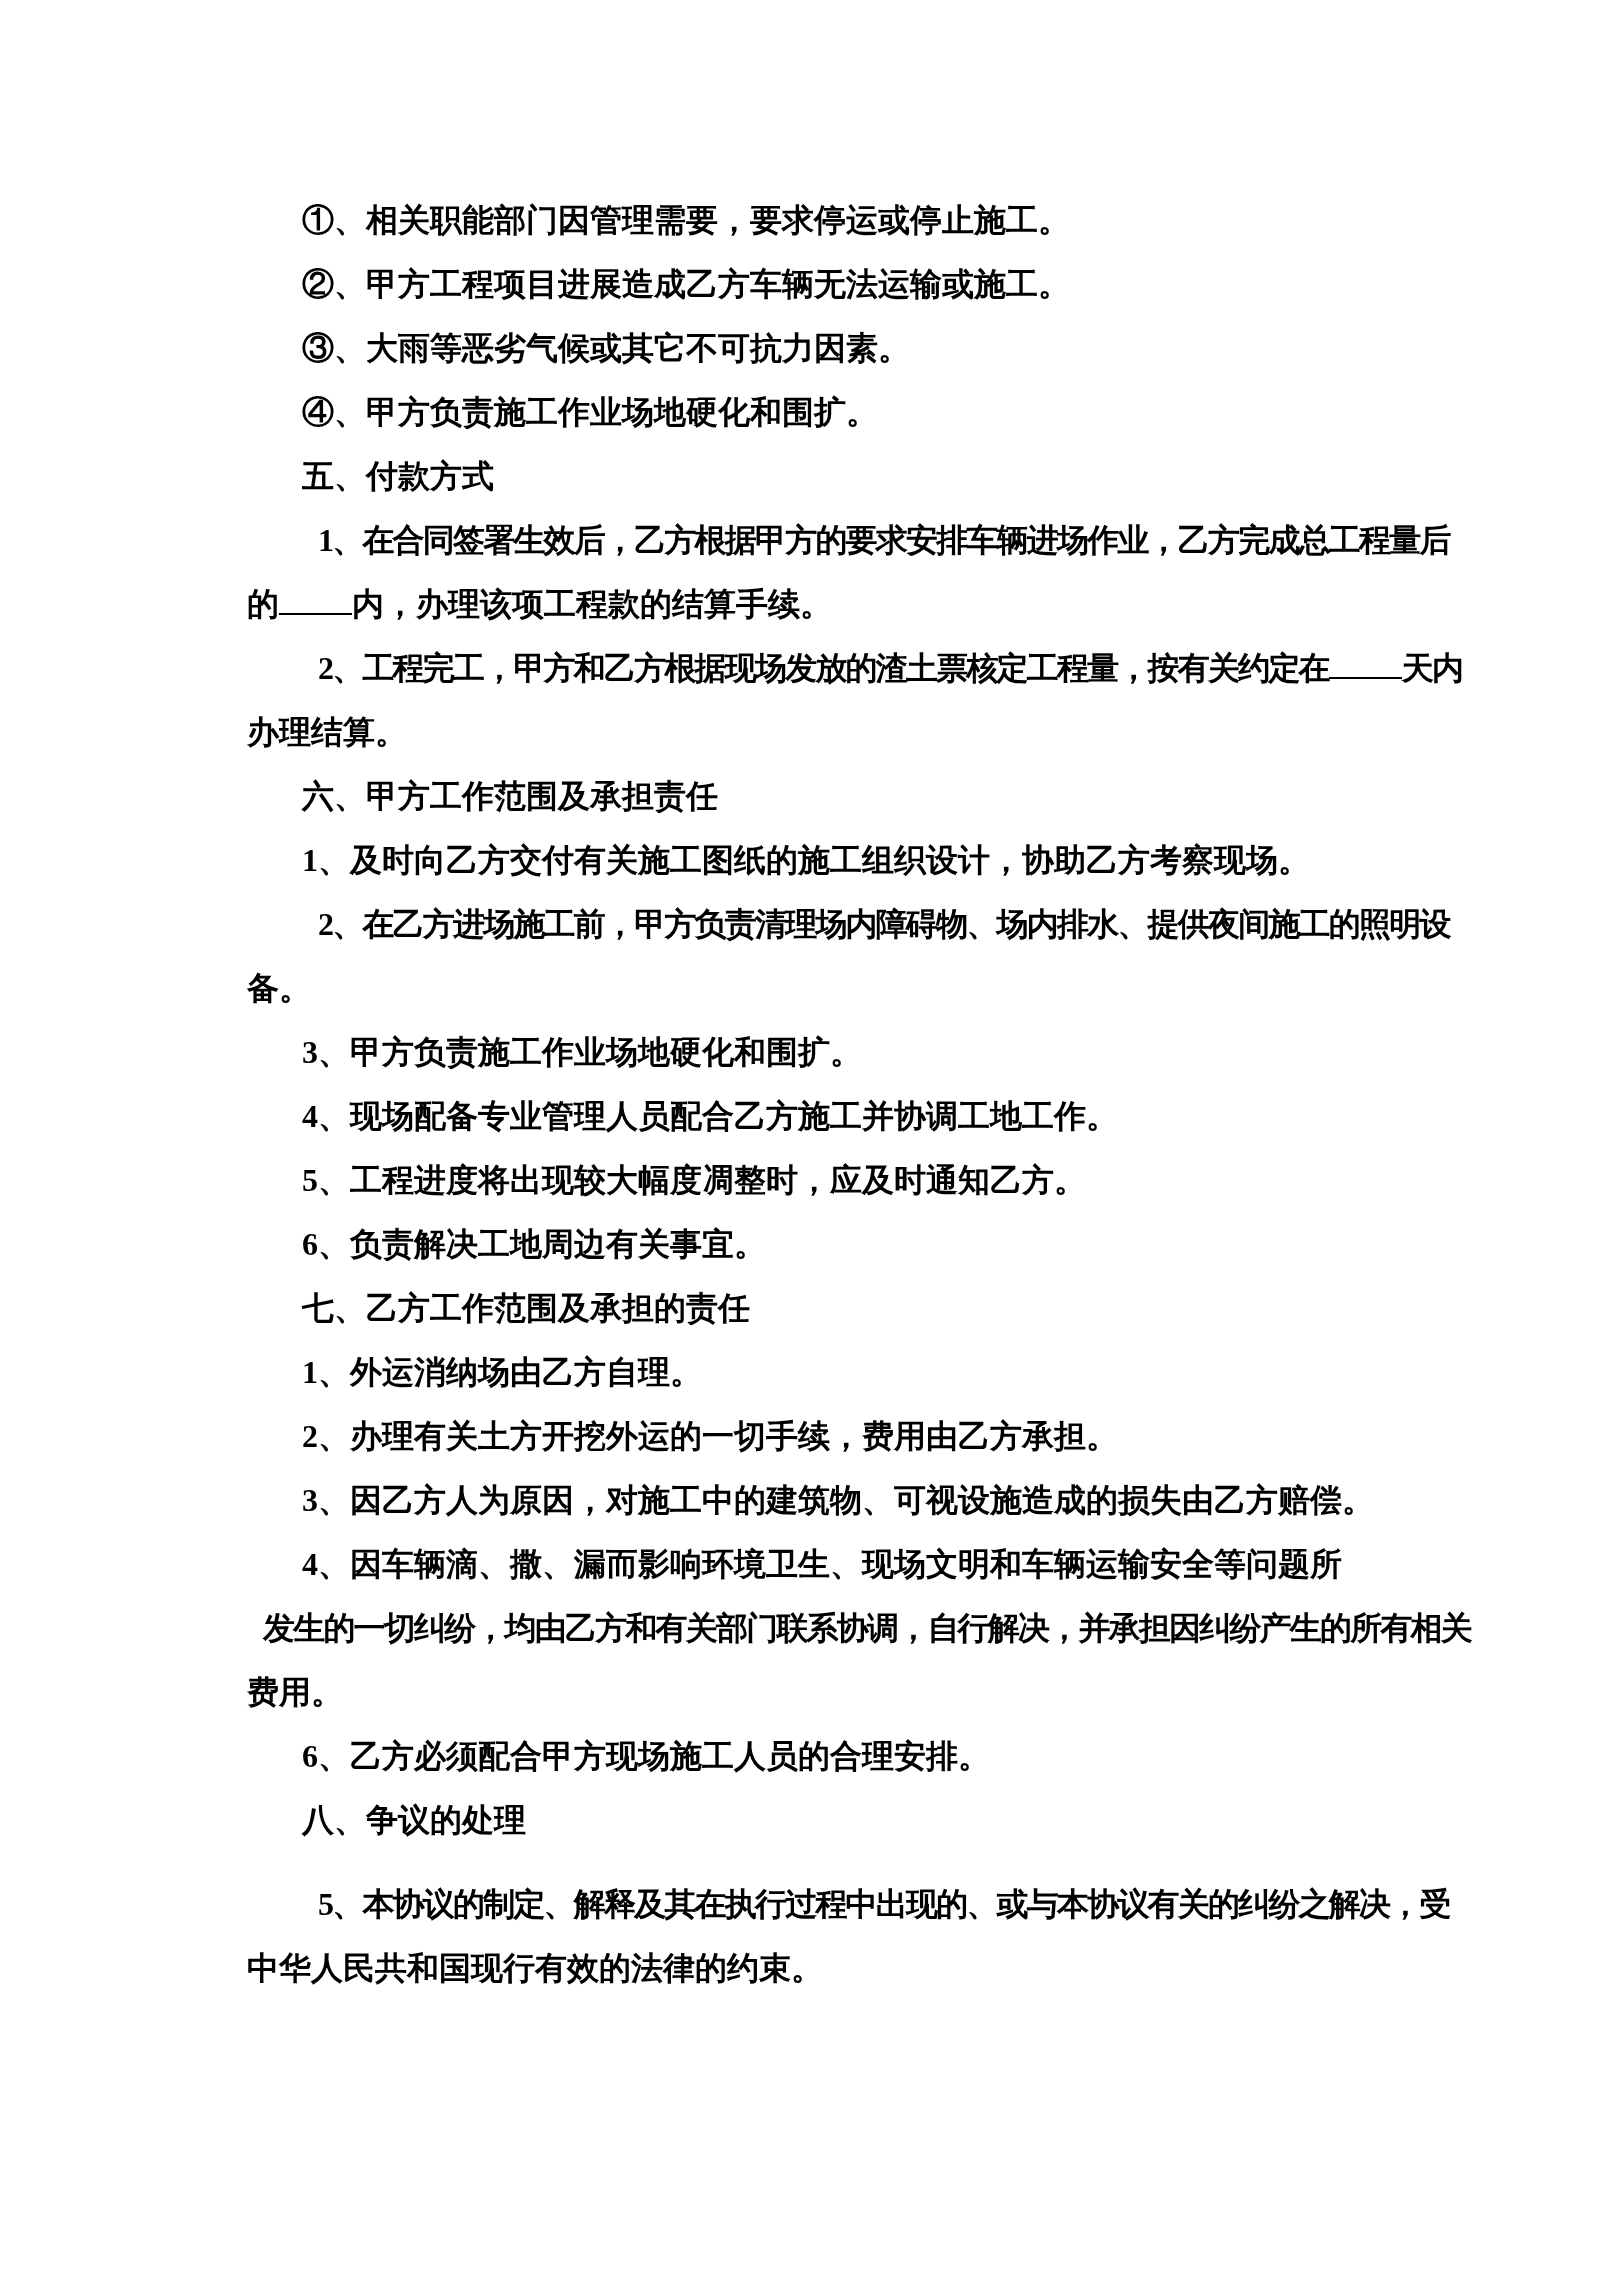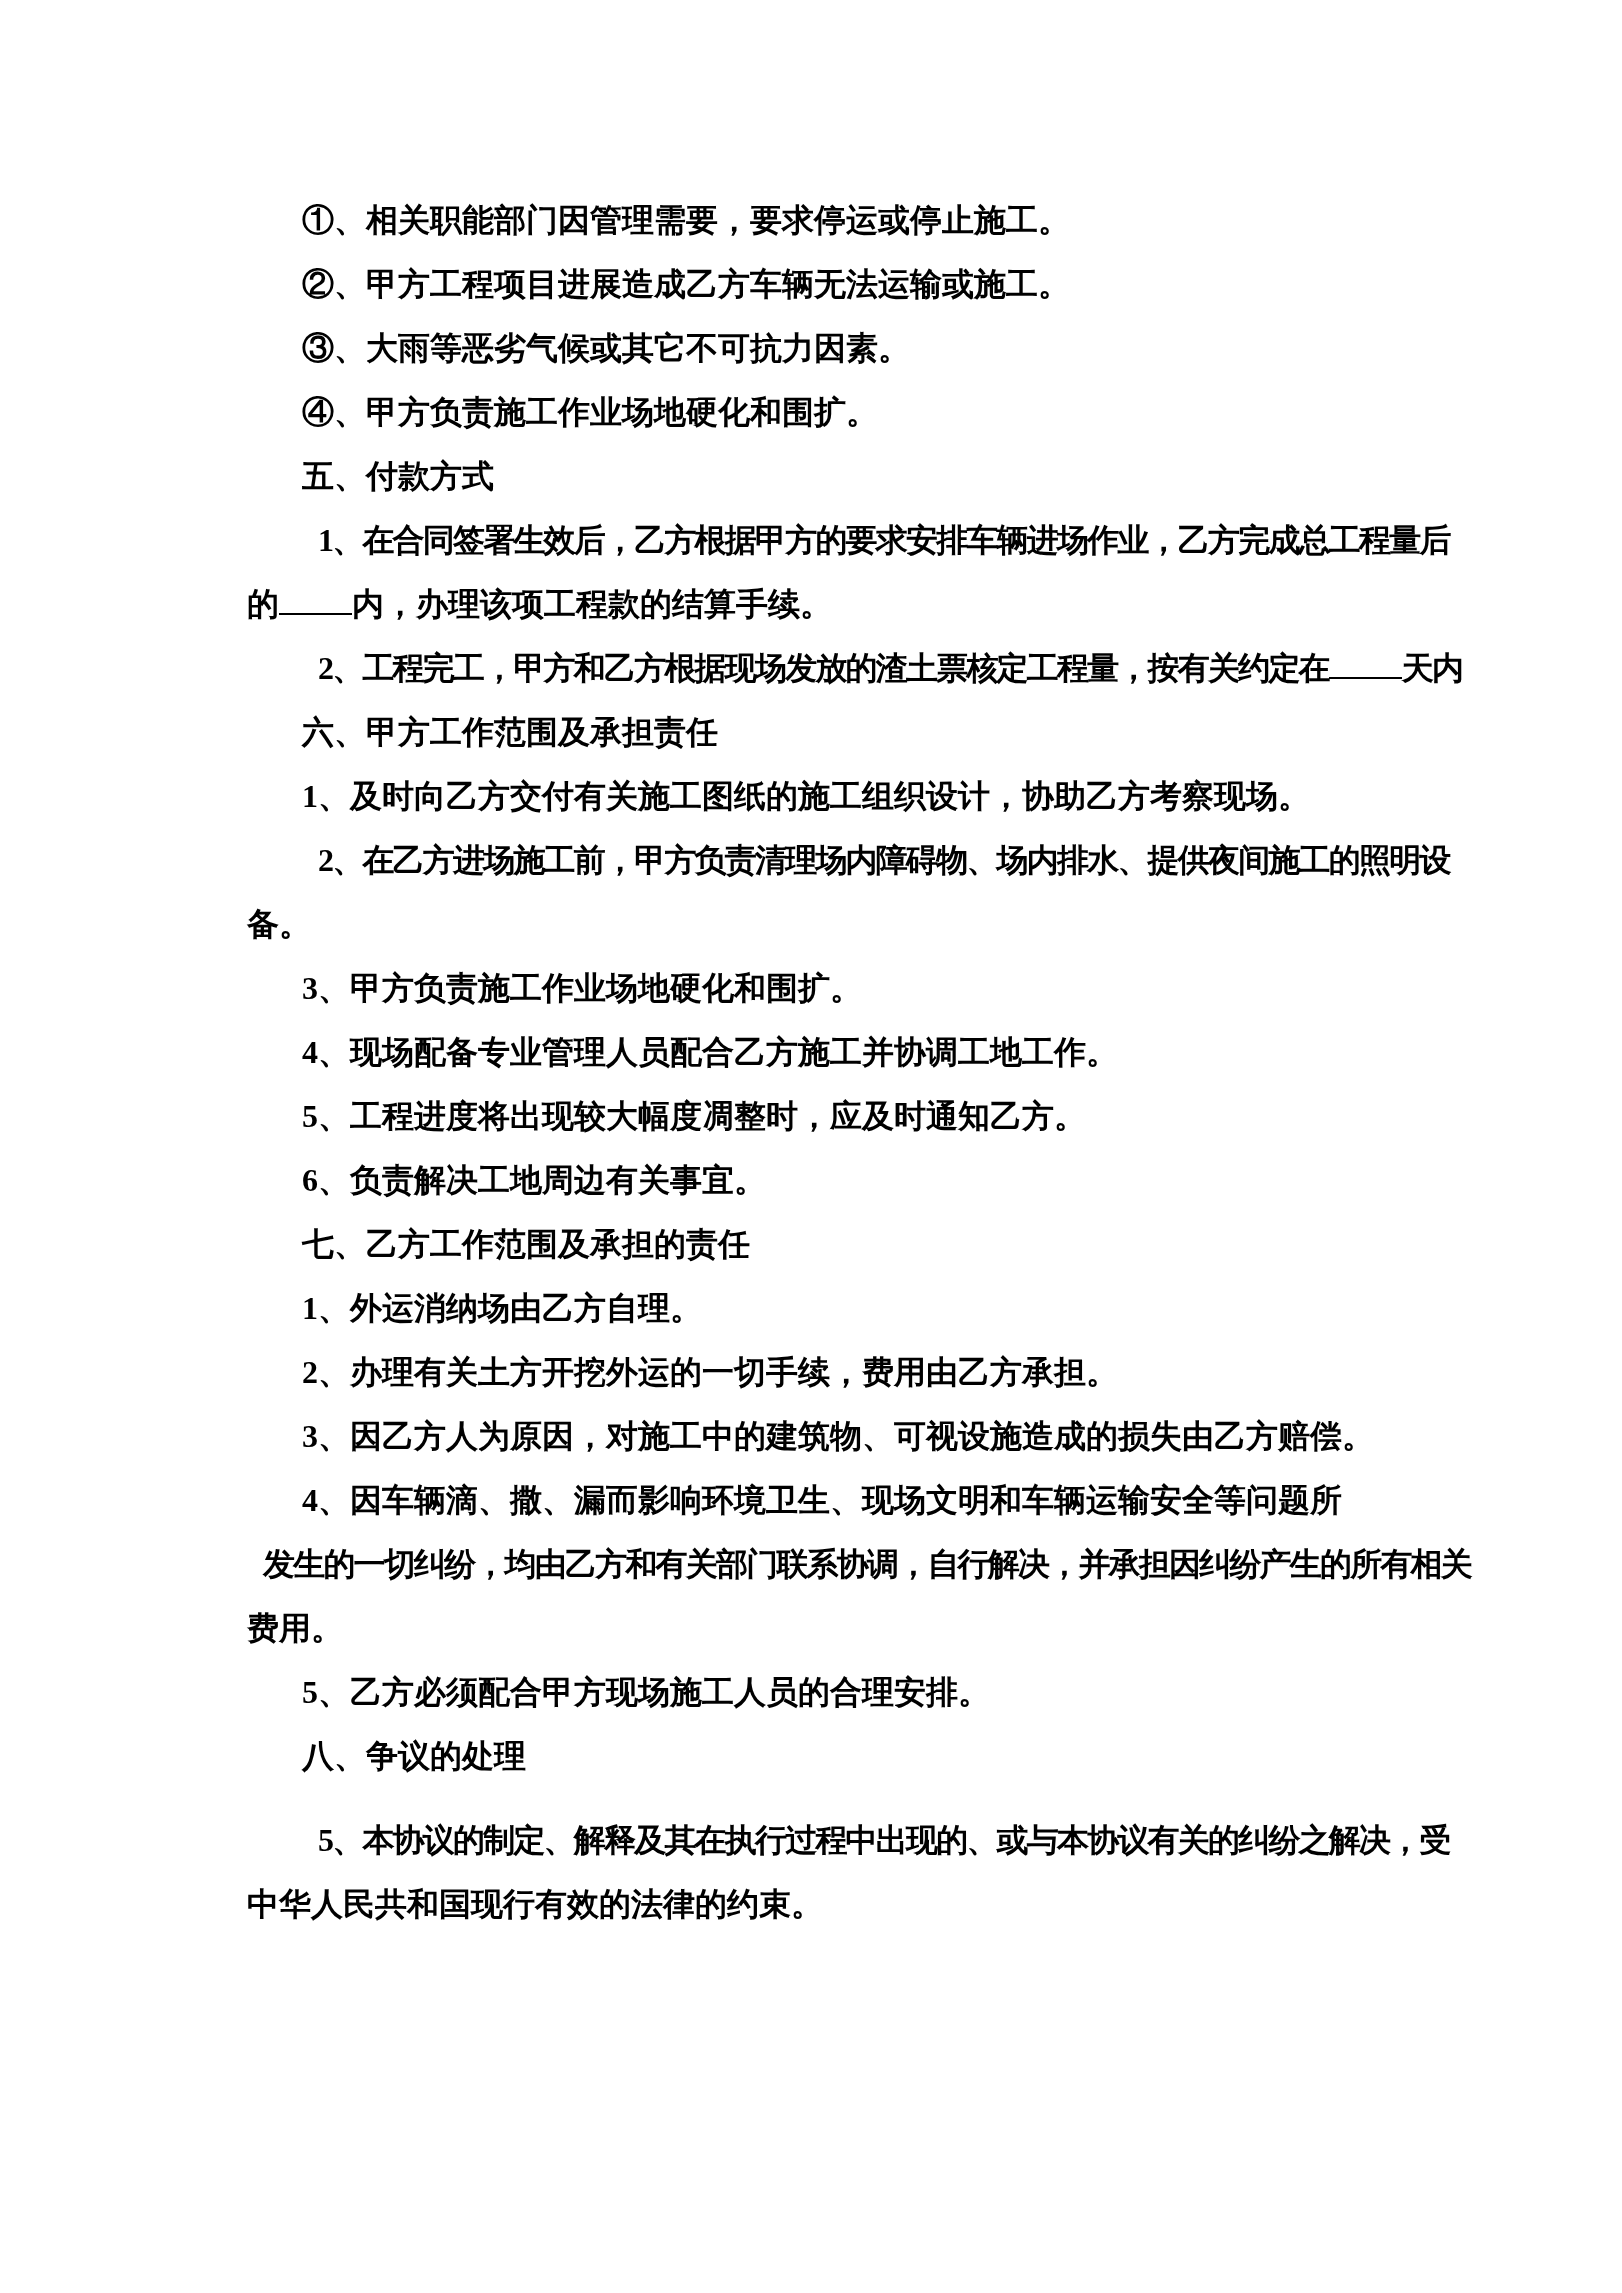"办理结算。" div.line { html: none -> <div><span>办理结算。</span></div> }
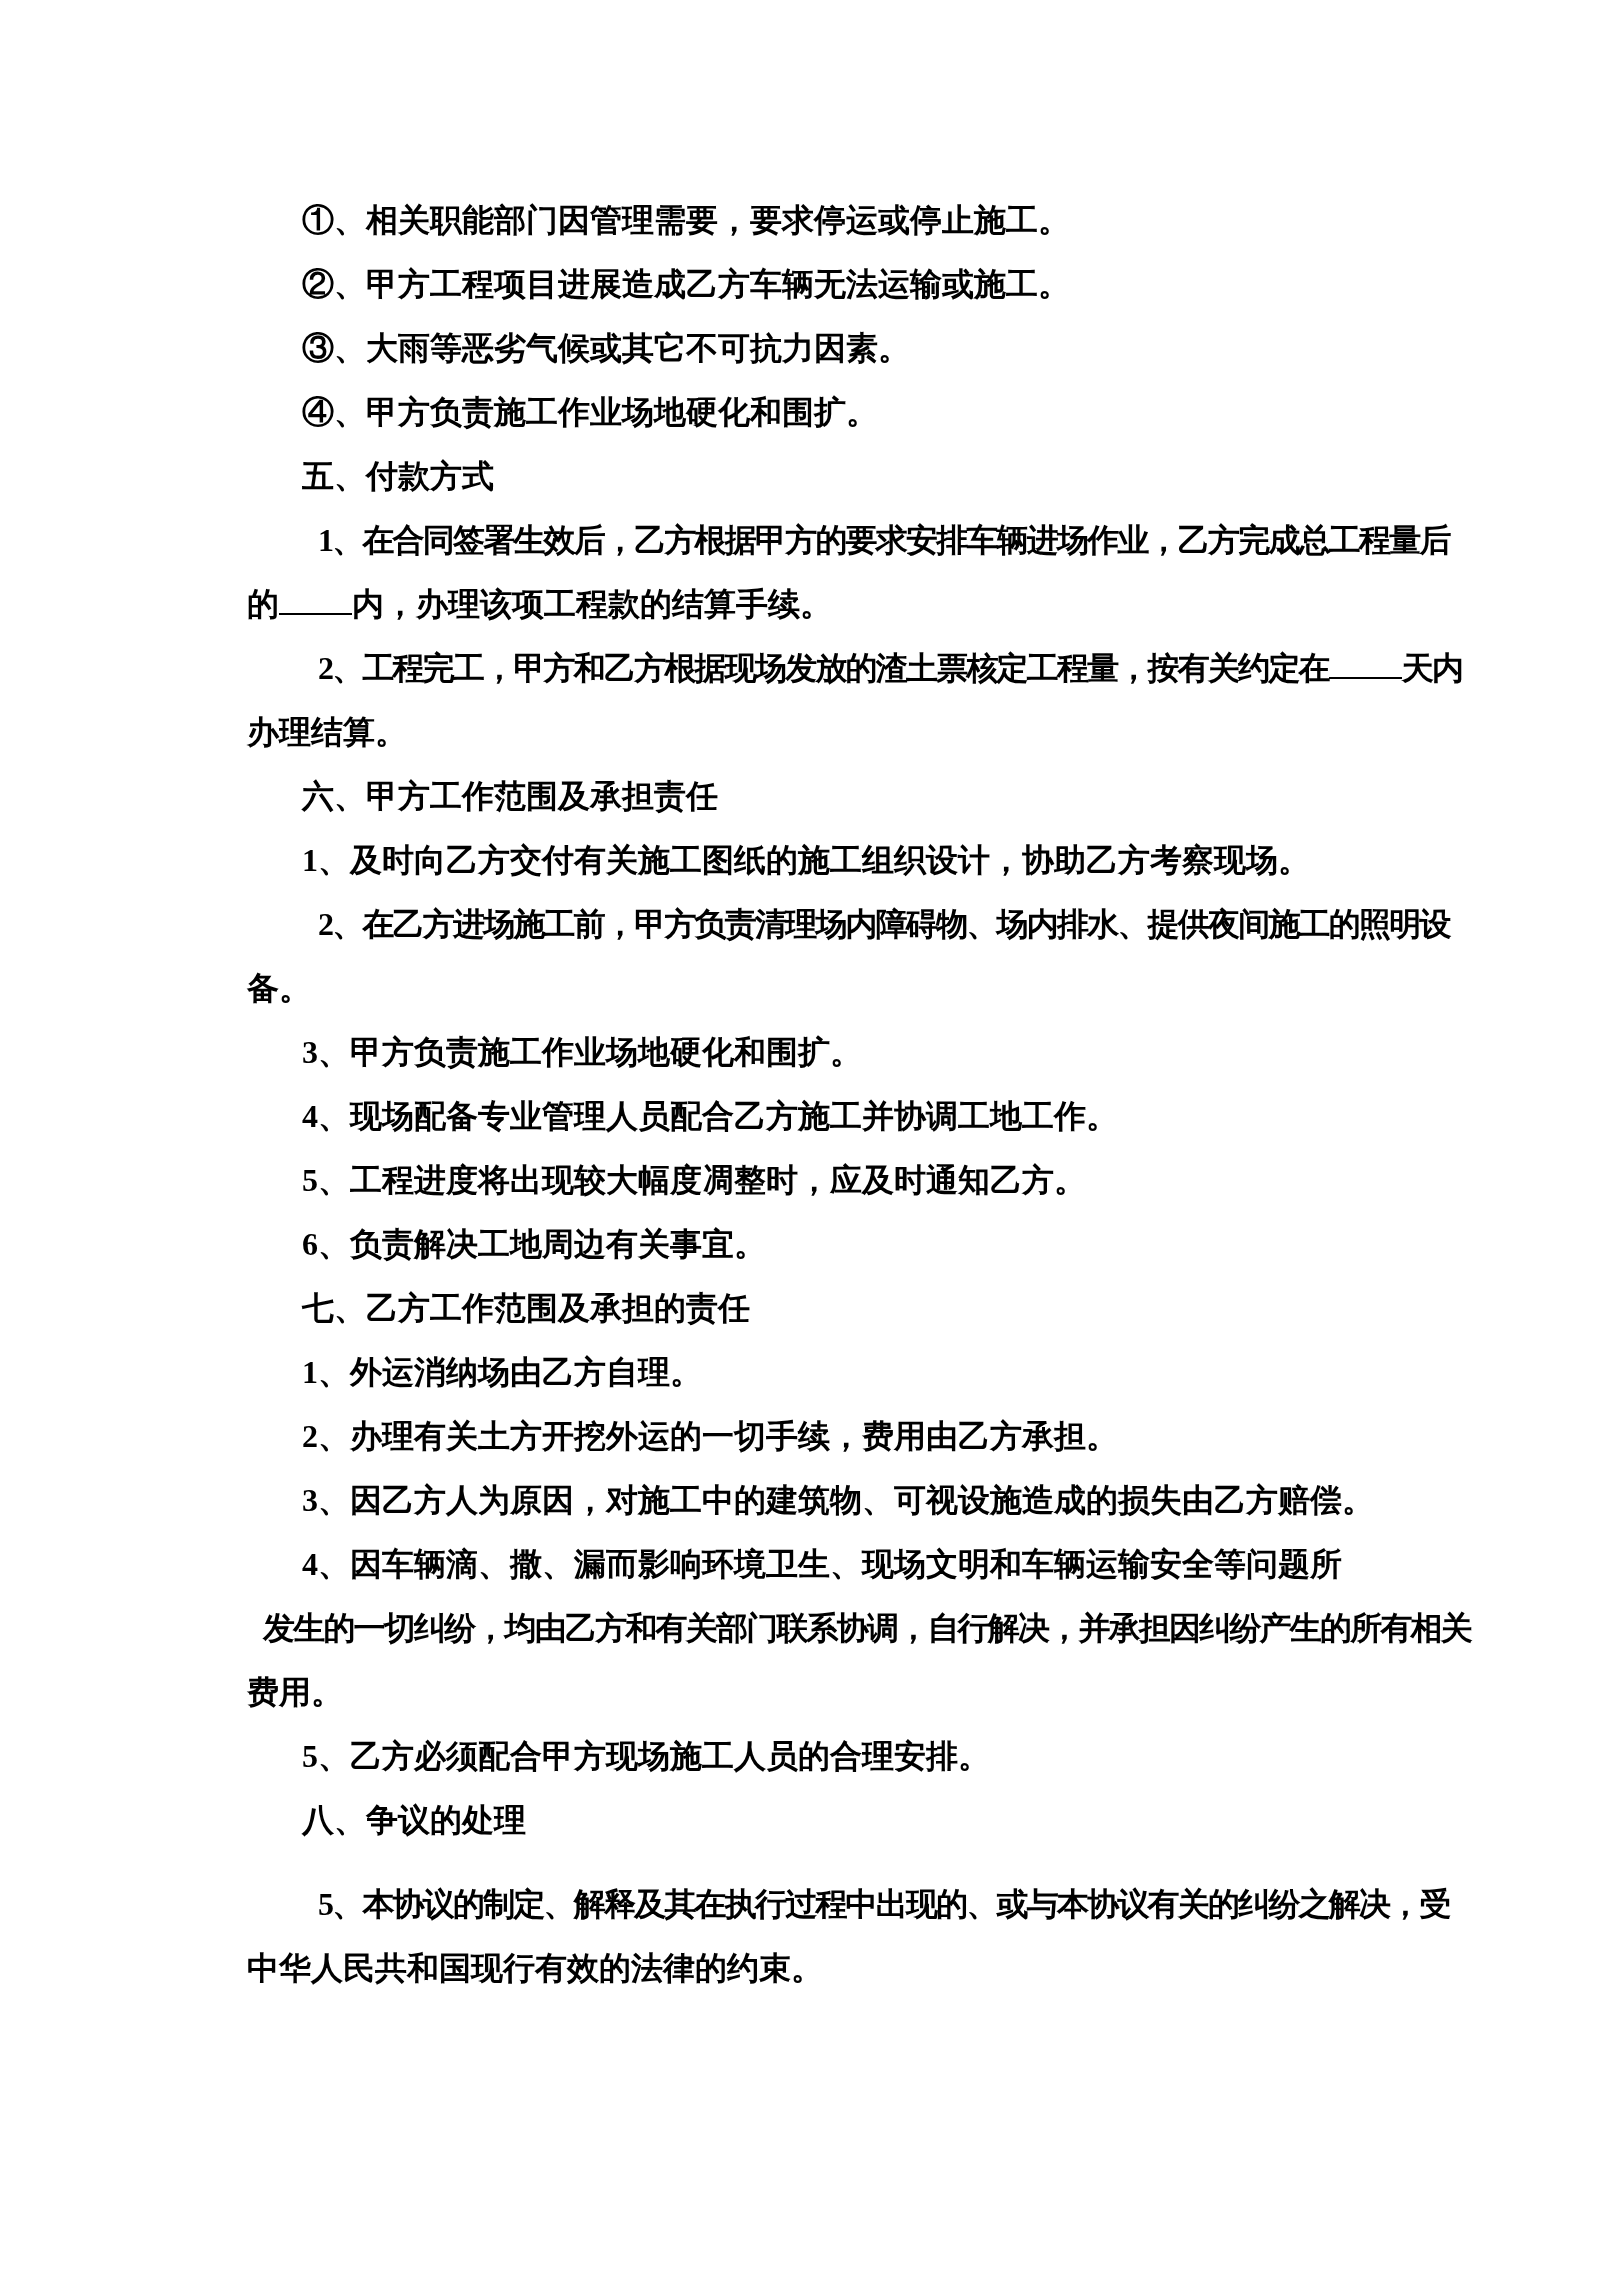"5、乙方必须配合甲方现场施工人员的合理安排。" span { text: 5 -> 6 }
